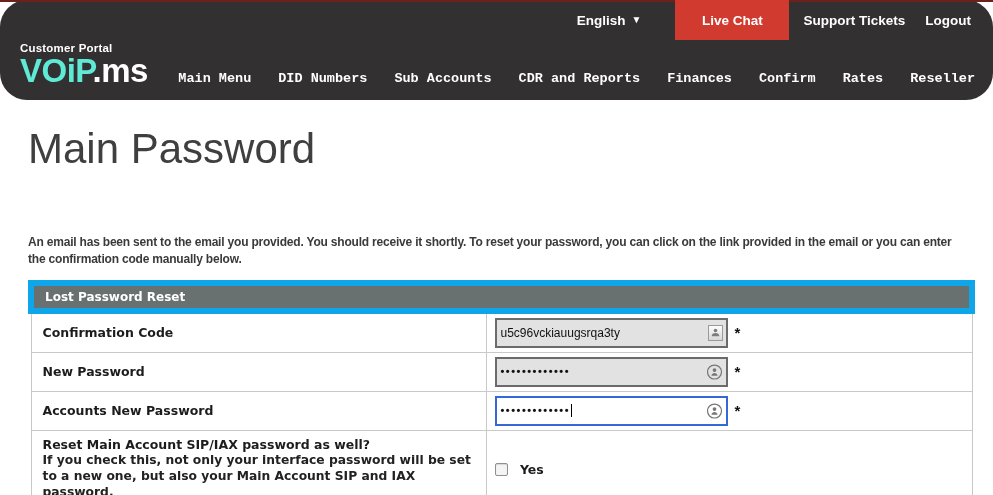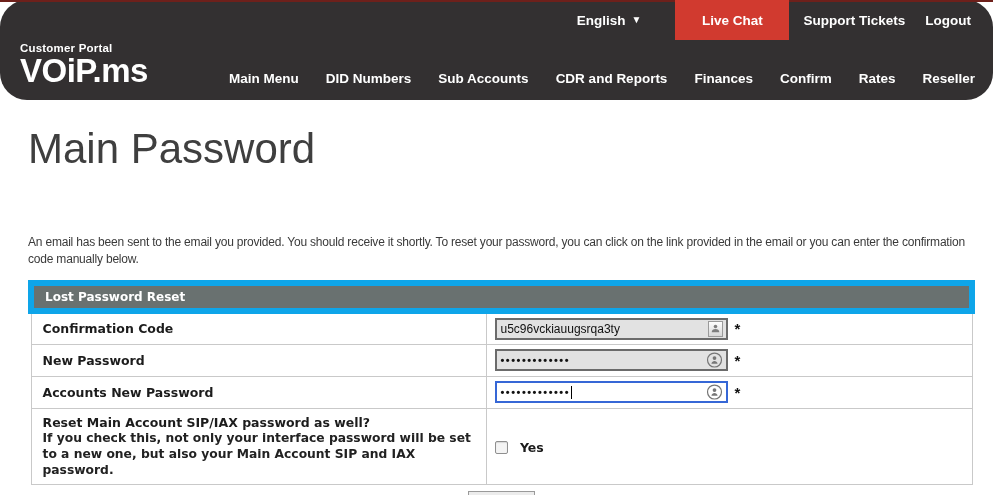"VOiP" .logo .red { color: #ffffff -> #5eead4 }
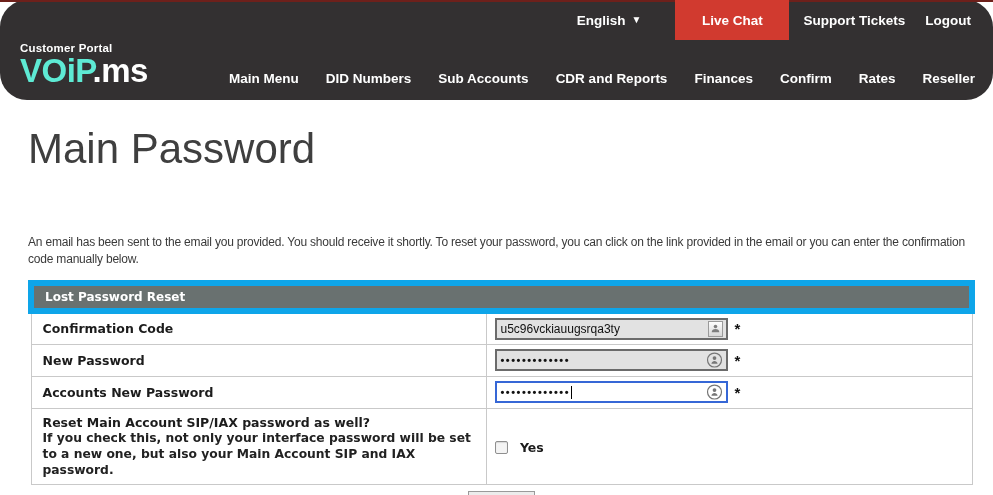"Main Menu" .nav-item { font-family: none -> Liberation Mono, monospace }
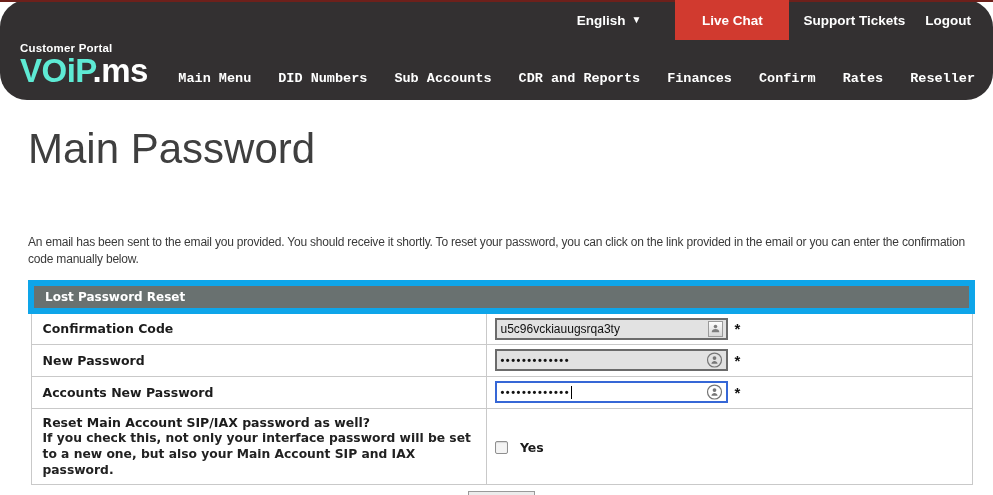"An email has been sent" .intro { font-weight: 400 -> 700 }
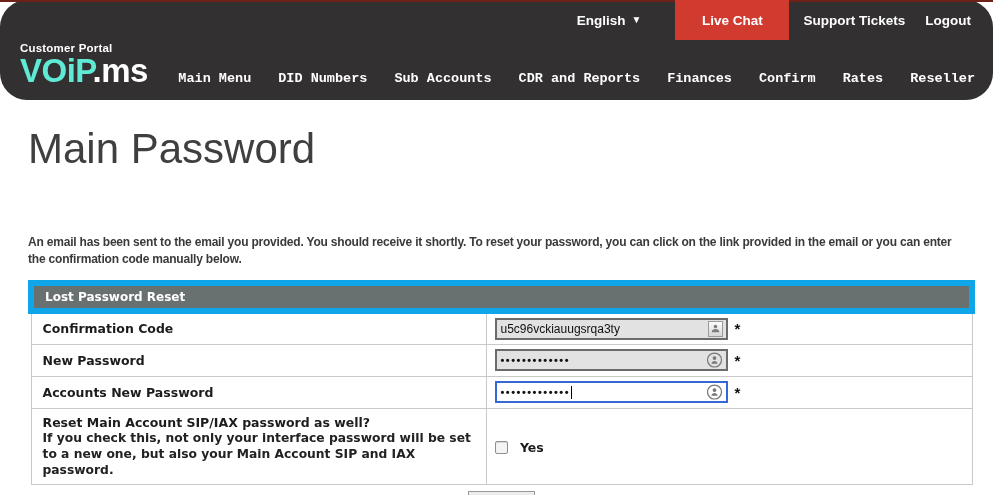"u5c96vckiauugsrqa3ty" .field { height: 22px -> 30px }
